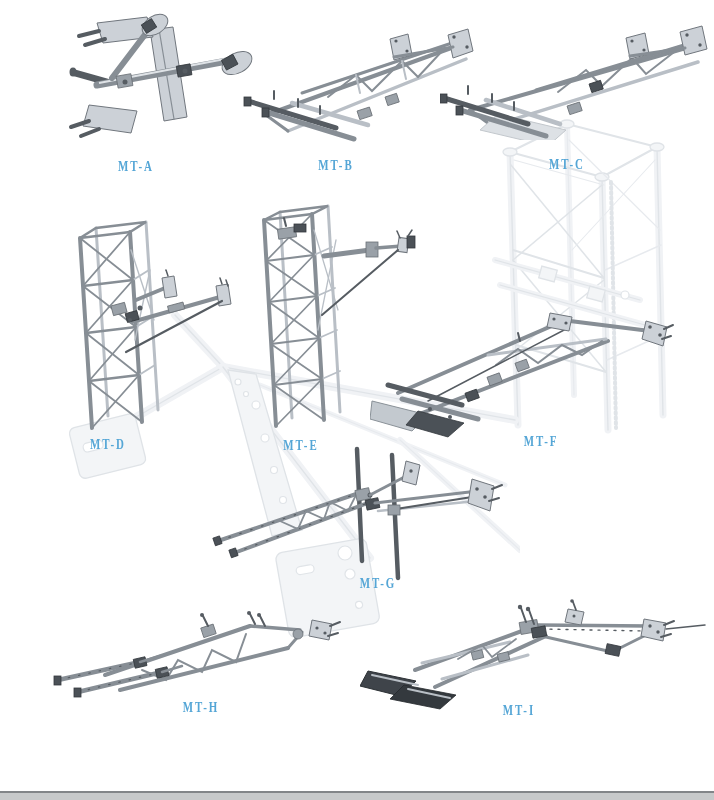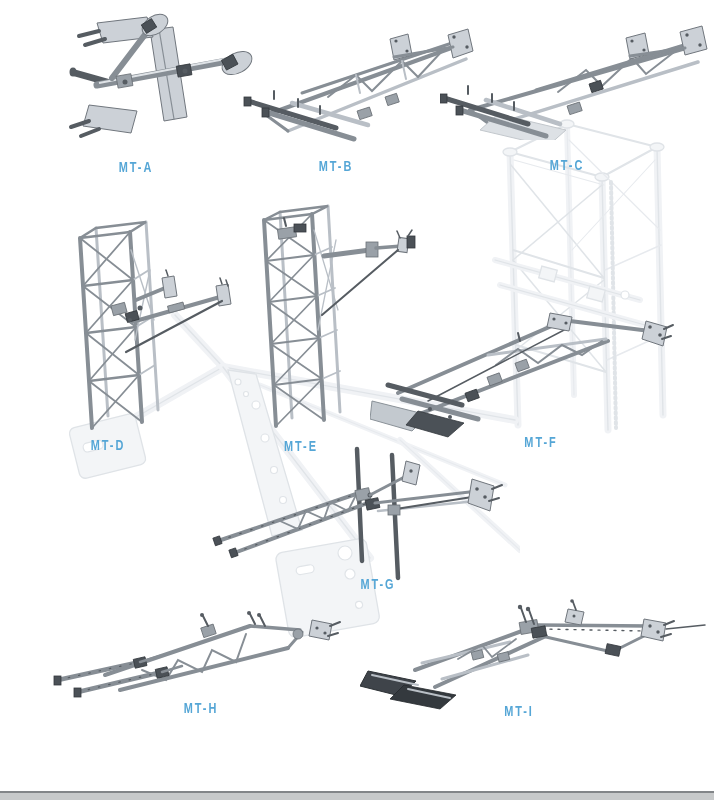"MT-A" #page { font-family: Liberation Sans, sans-serif -> Liberation Serif, serif }
